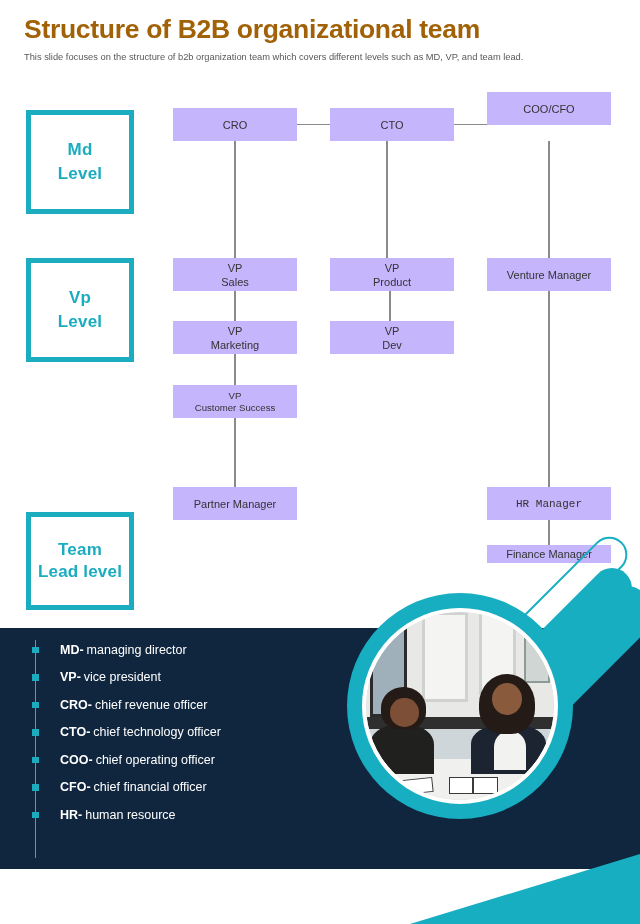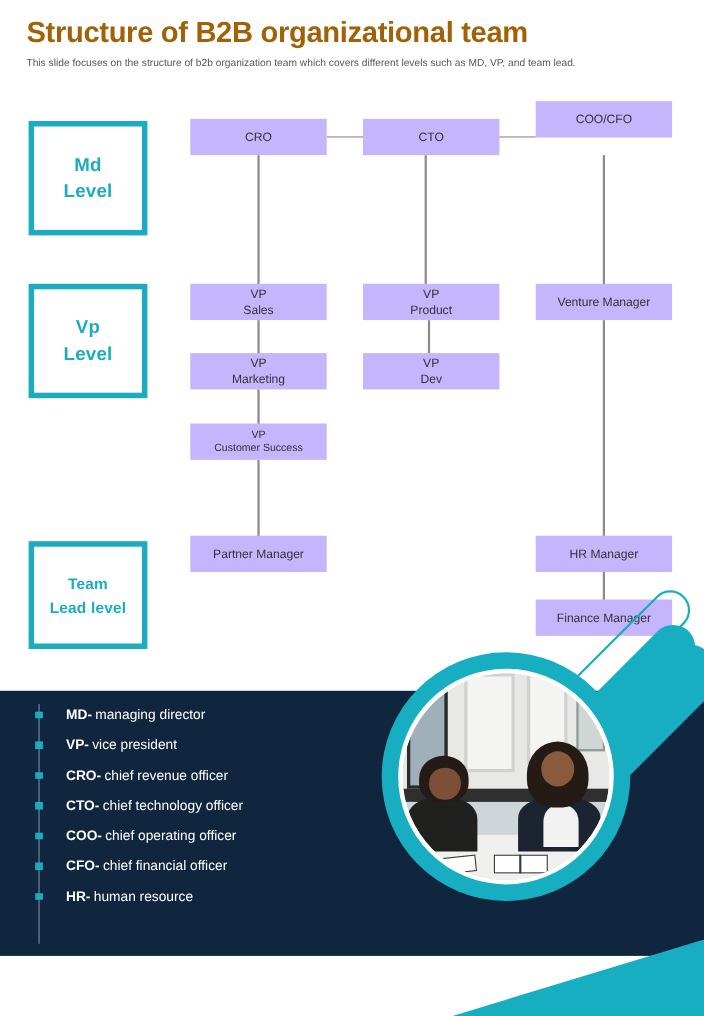"HR Manager" #n-hr { font-family: none -> Liberation Mono, monospace }
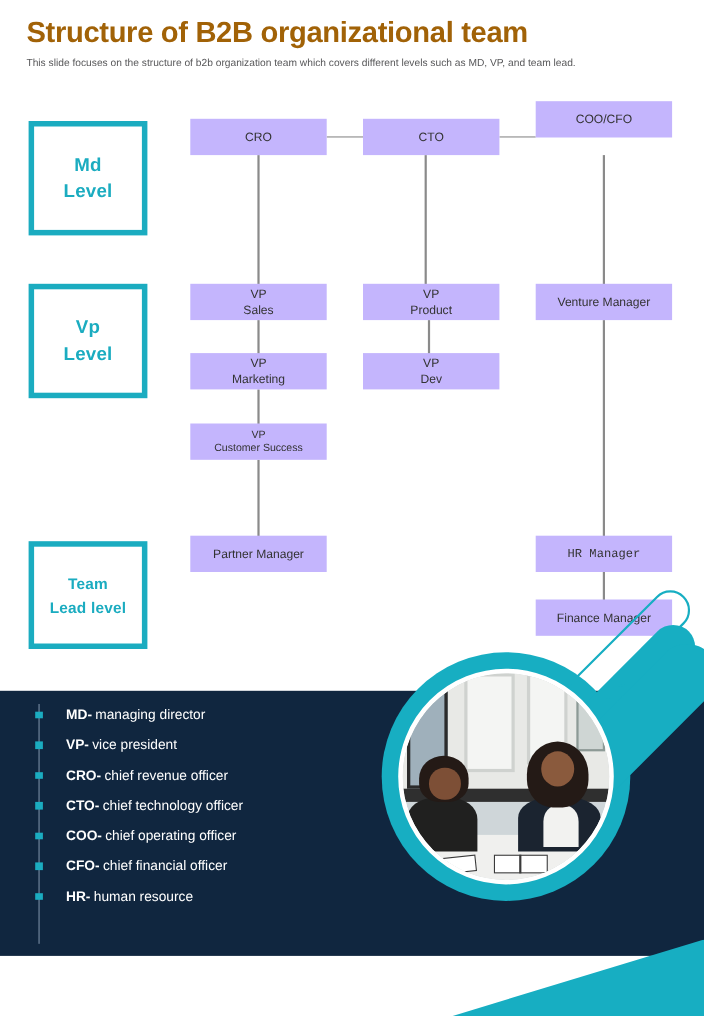"Team" #level-team { font-size: 14px -> 17px; top: 492px -> 512px }
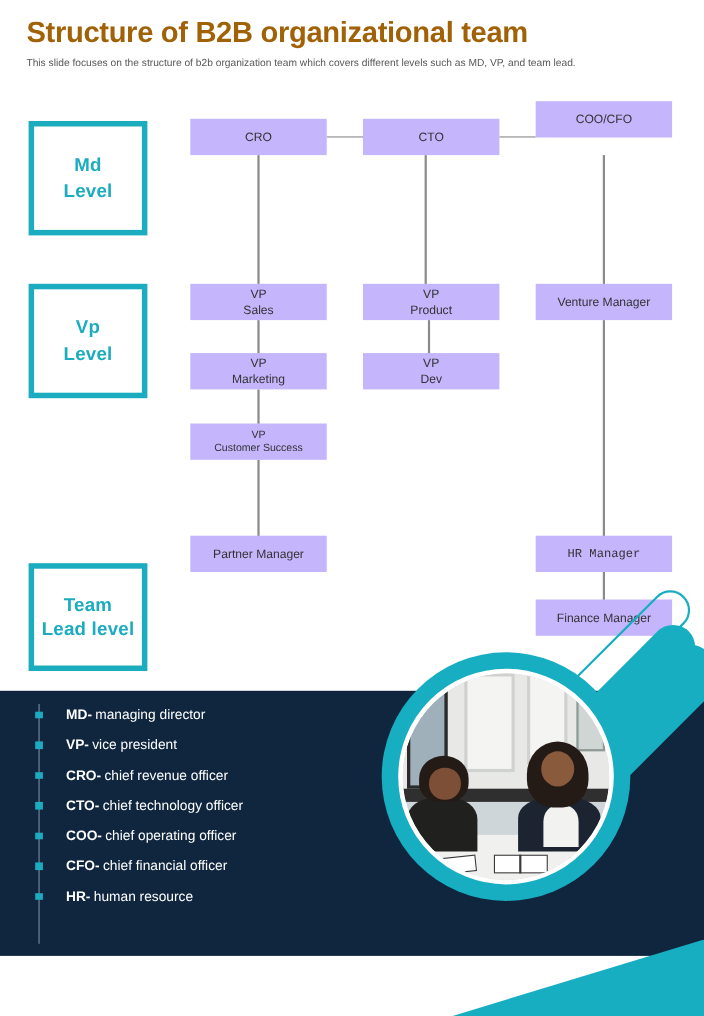"Finance Manager" #n-finance { height: 33px -> 18px }
